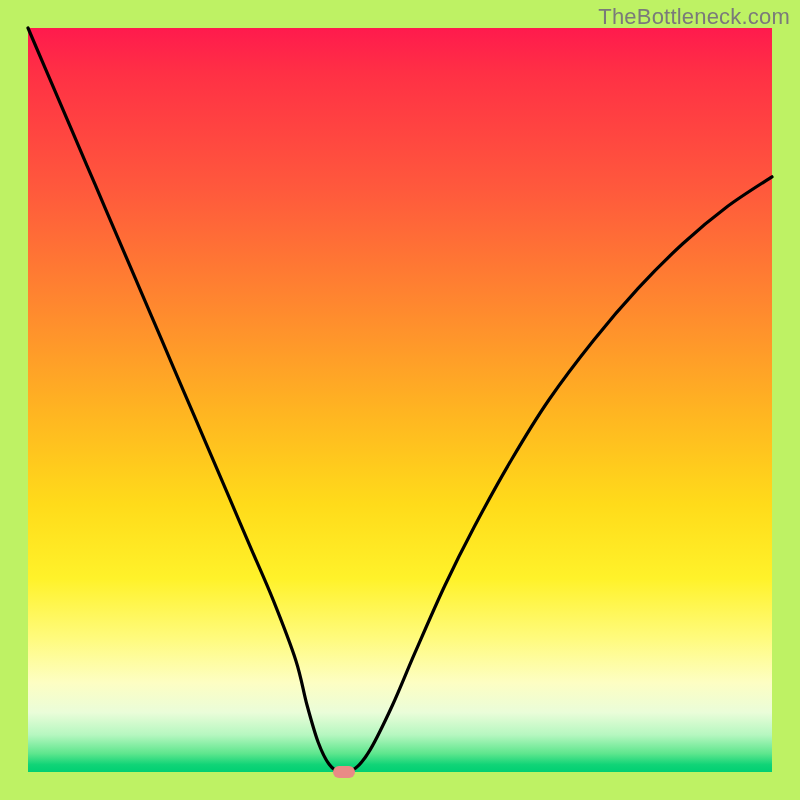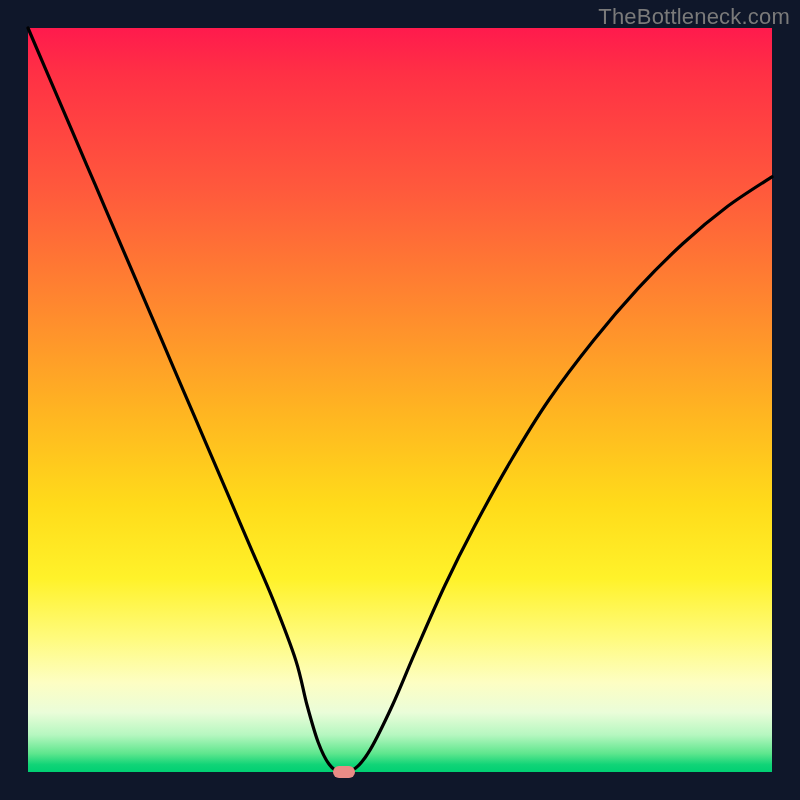"TheBottleneck.com" .frame { background: #0f172a -> #bef264 }
